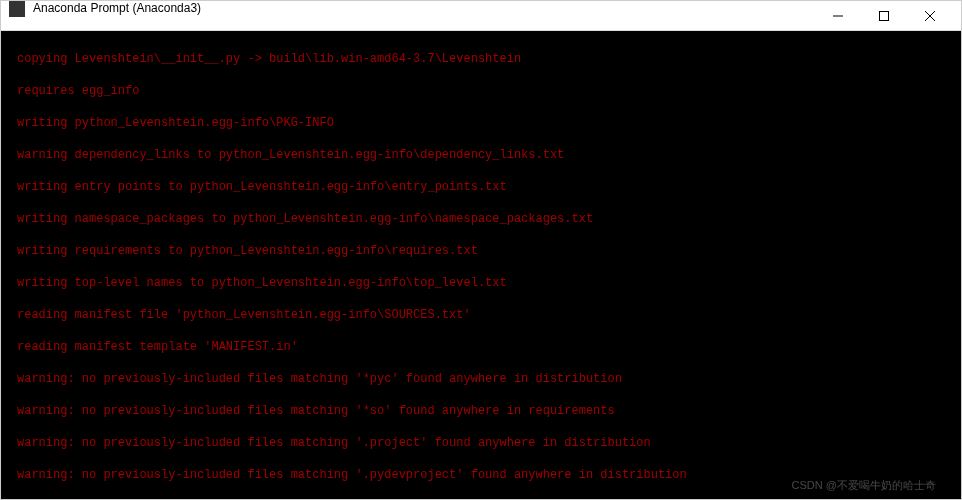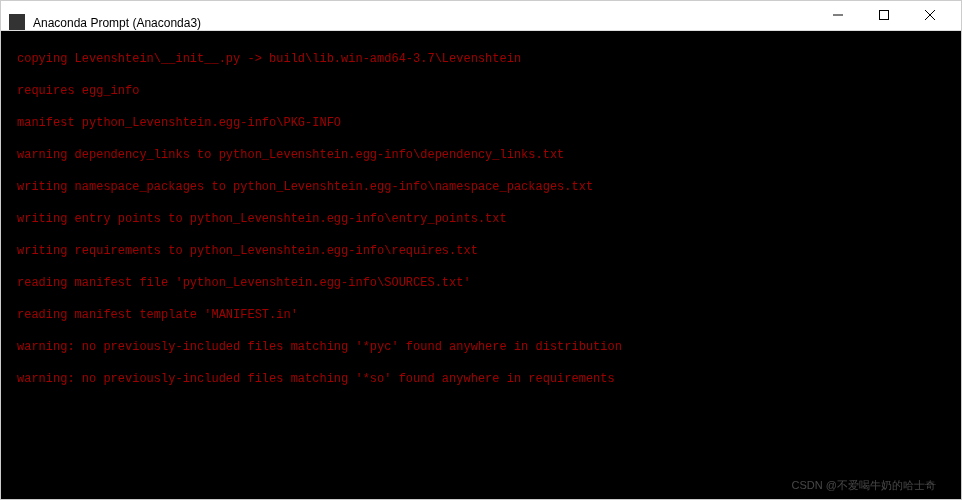"Anaconda Prompt (Anaconda3)" .titlebar { align-items: flex-end -> flex-start }
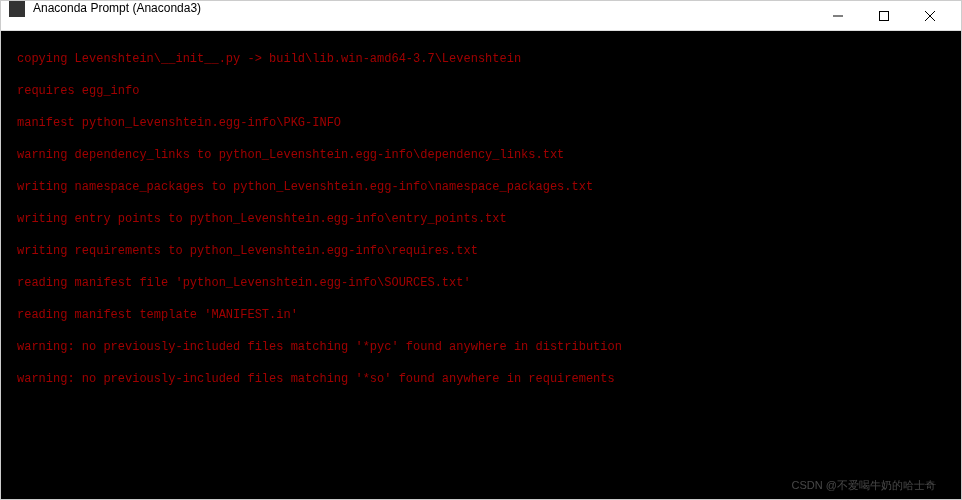"manifest" div.line { text: manifest -> writing }
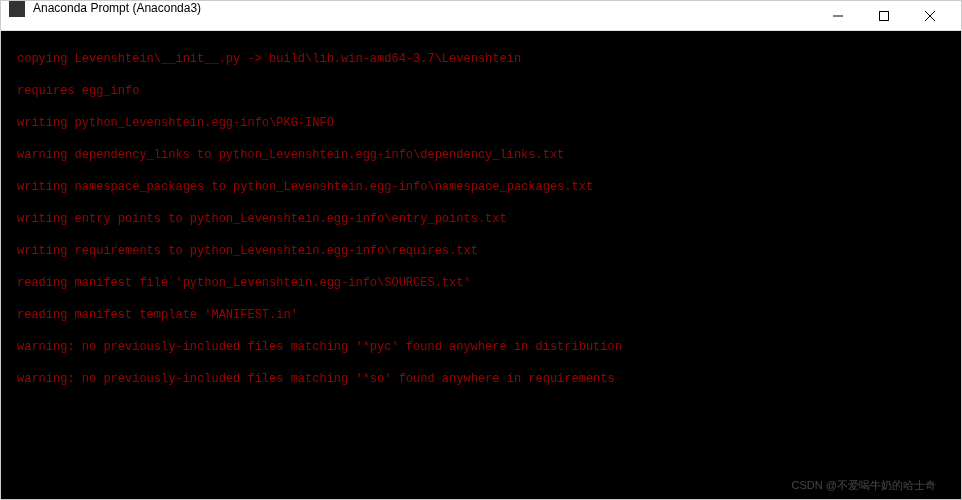"writing namespace_packages to" div.line { order: before "writing entry points to" -> after "writing entry points to" }
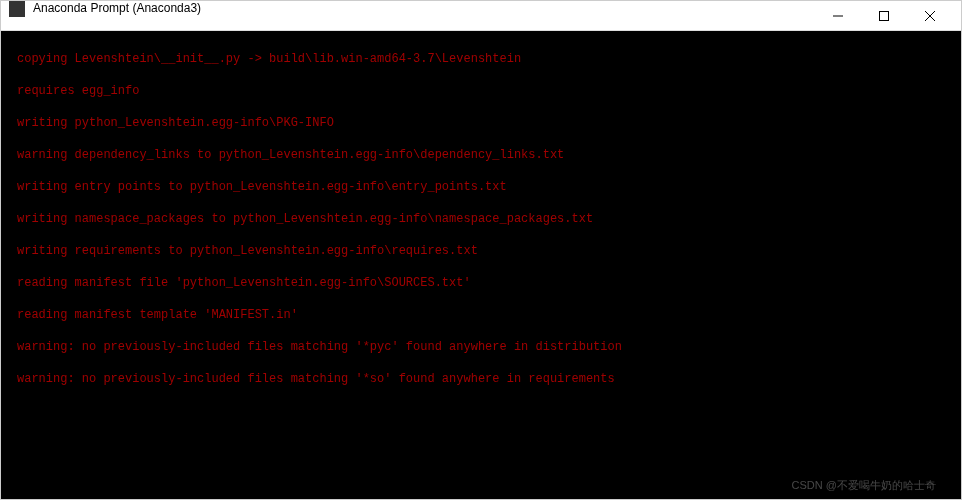"writing top-level names to" div.line { html: none -> <div>writing top-level names to python_Levenshtein.egg-info\top_level.txt</div> }
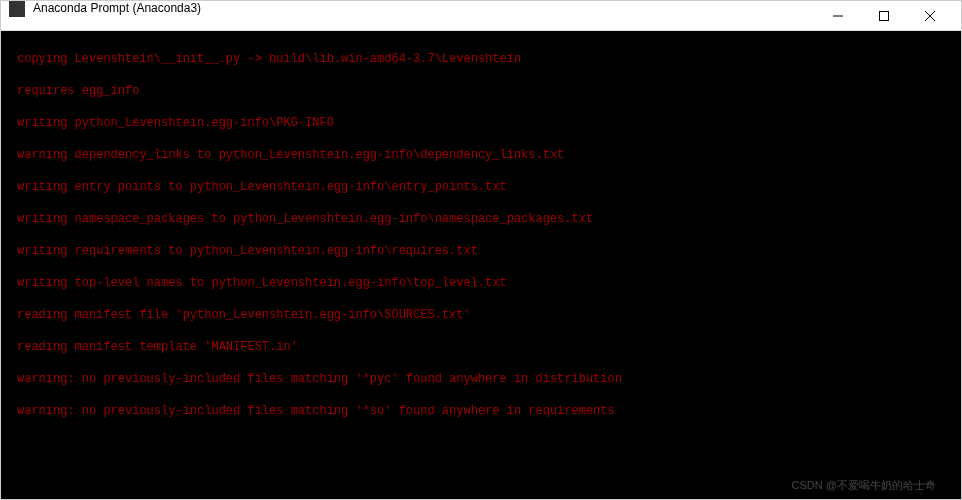"warning: no previously-included files matching '.project' found" div.line { html: none -> <div>warning: no previously-included files matching '.project' found anywhere in distribution</div> }
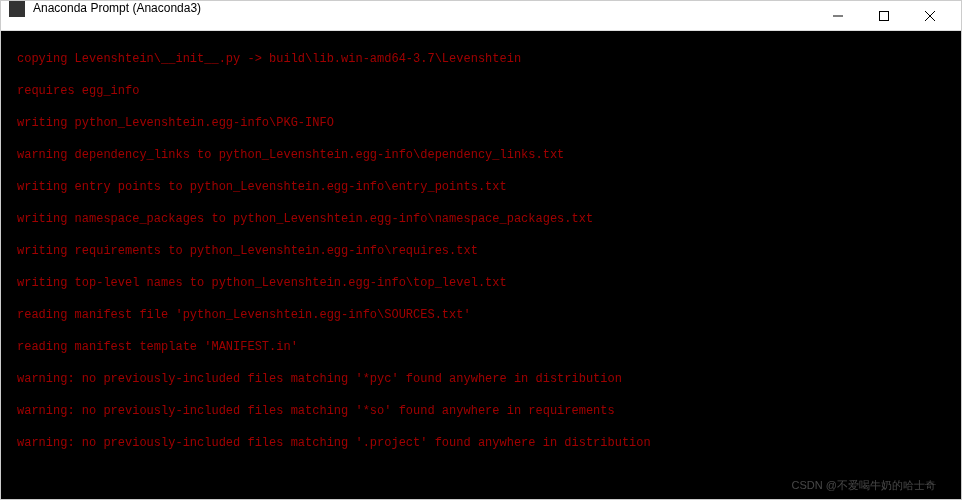"warning: no previously-included files matching '.pydevproject'" div.line { html: none -> <div>warning: no previously-included files matching '.pydevproject' found anywhere in distribution</div> }
